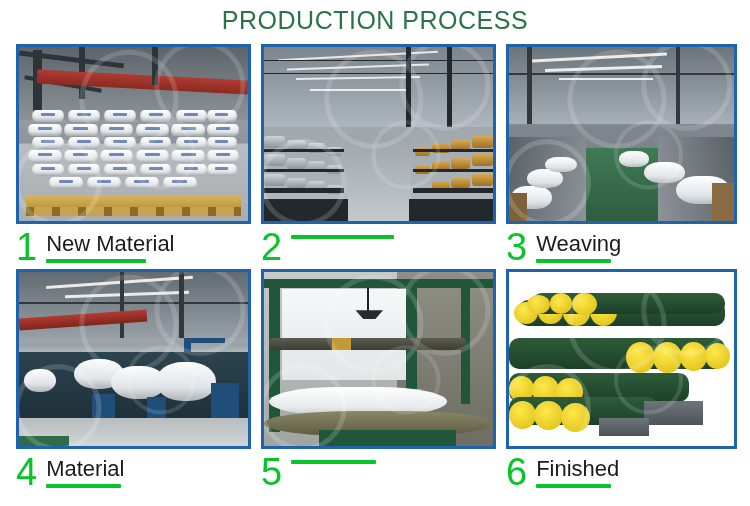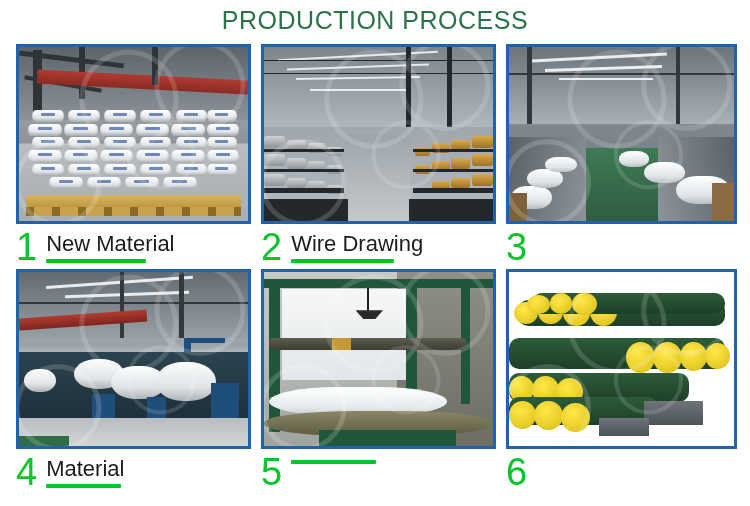"Wire Drawing" div.lbl { html: <div>Wire Drawing</div> -> none }
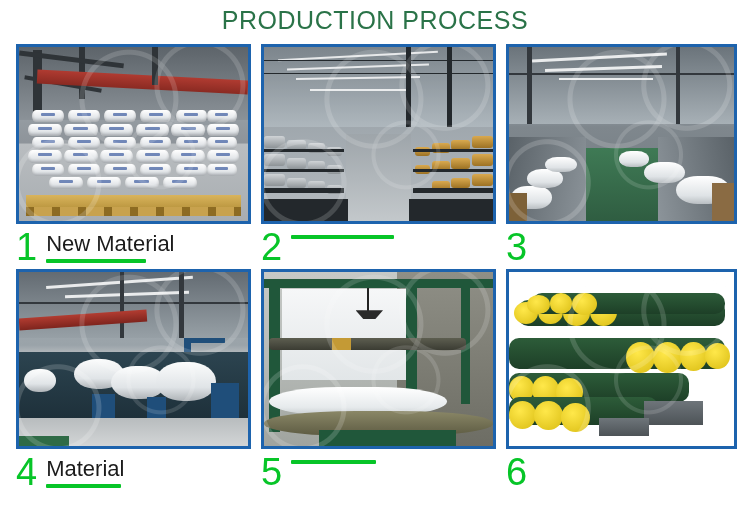"Weaving" div.lbl-wrap { html: none -> <div> <div>Weaving</div> <div></div> </div> }
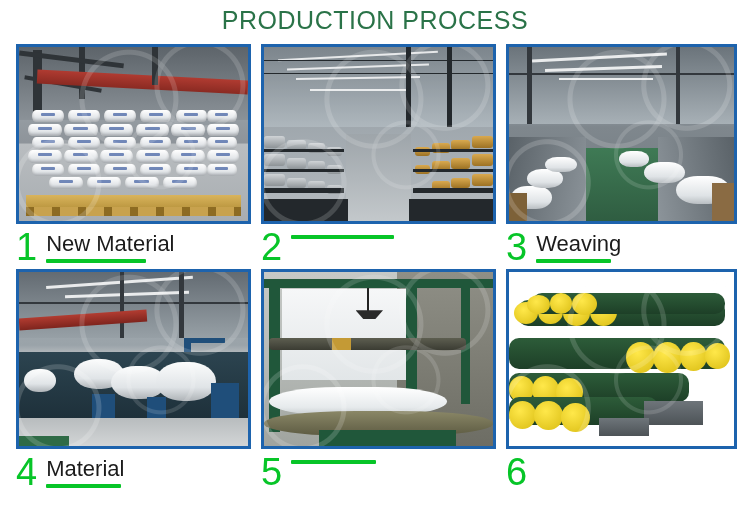"Finished" div.lbl-wrap { html: none -> <div> <div>Finished</div> <div></div> </div> }
